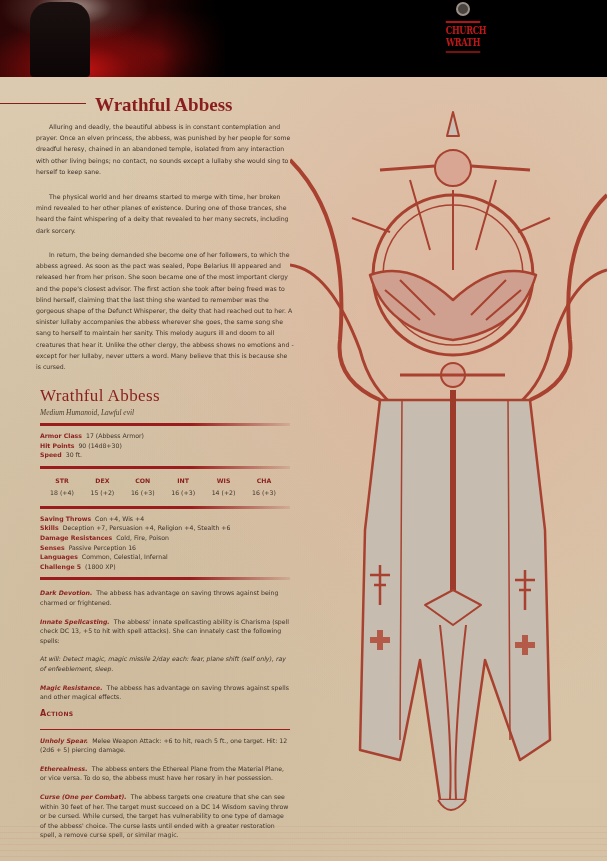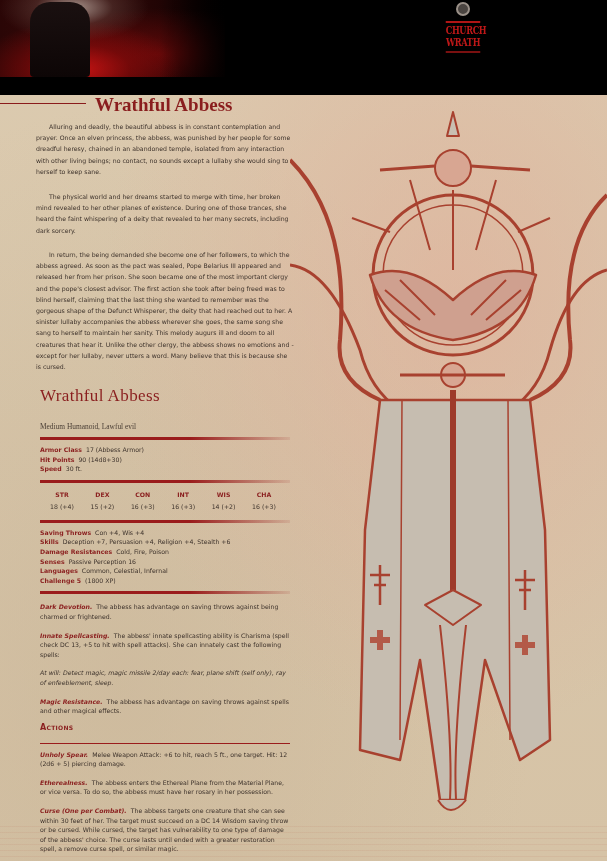"CHURCH" .banner { height: 95px -> 77px }
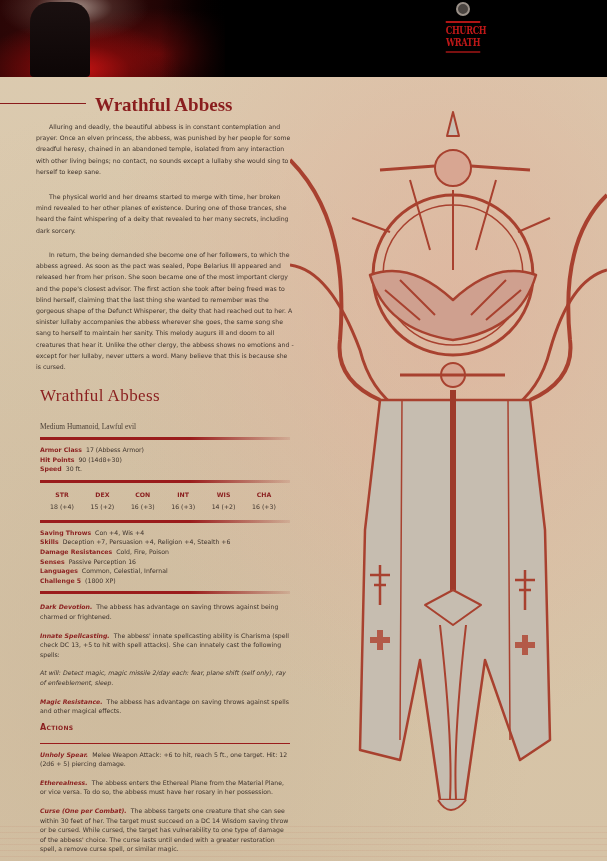"Medium Humanoid, Lawful evil" .sb-type { font-style: none -> italic; margin-top: 16px -> 2px }
